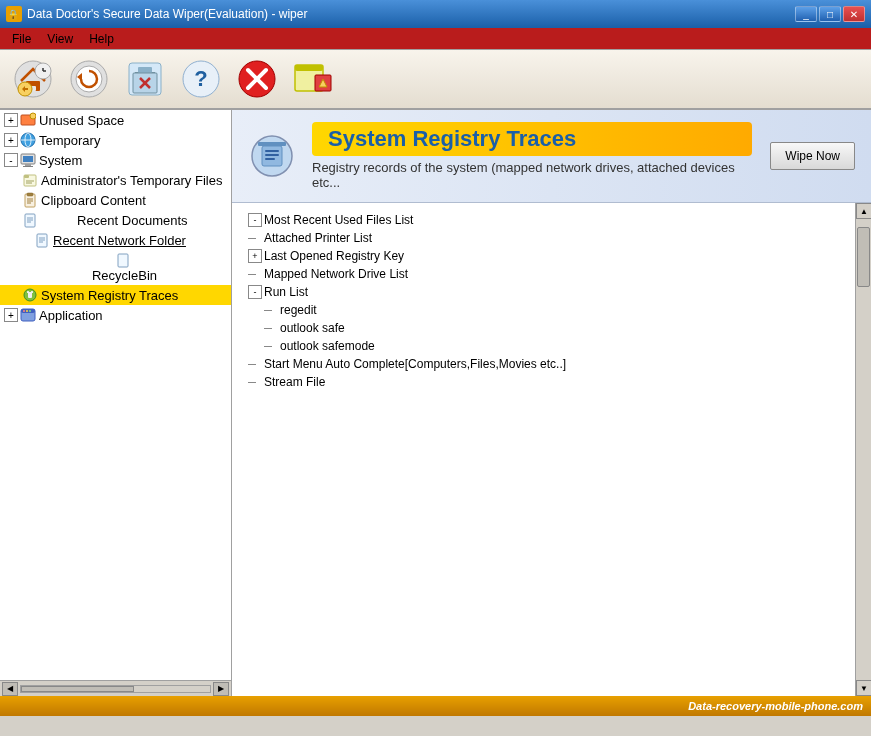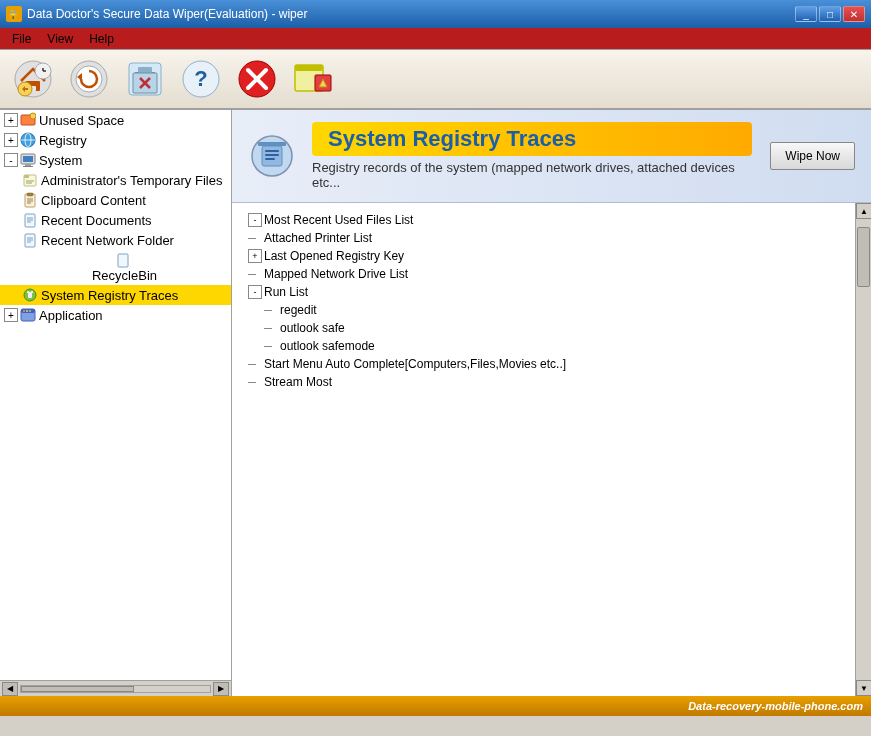"Registry" span.tree-label { text: Registry -> Temporary }
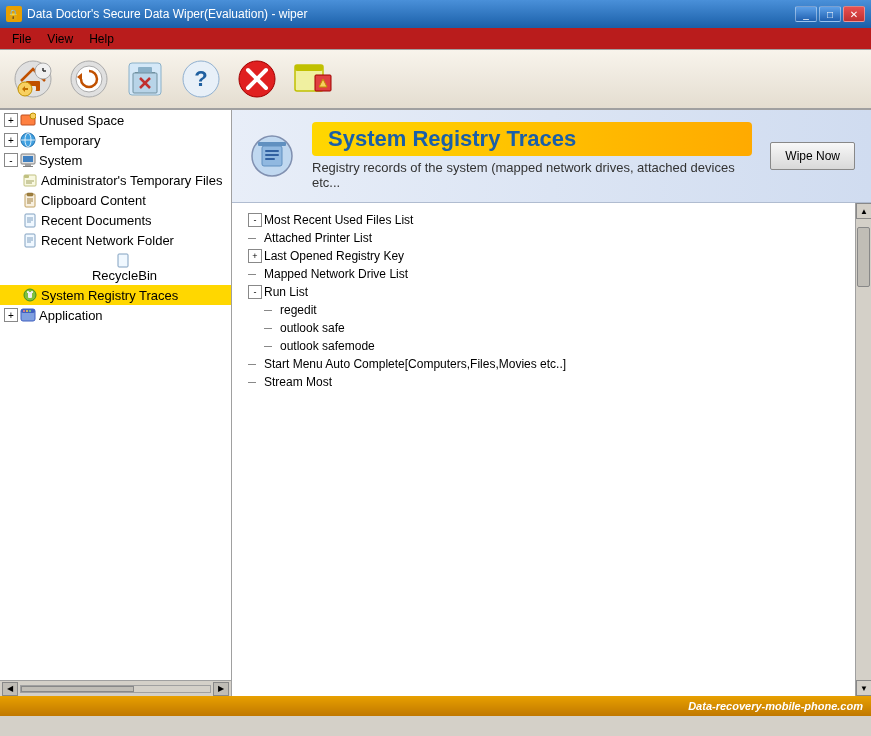"Recent Documents" div.tree-item { gap: none -> 36px }
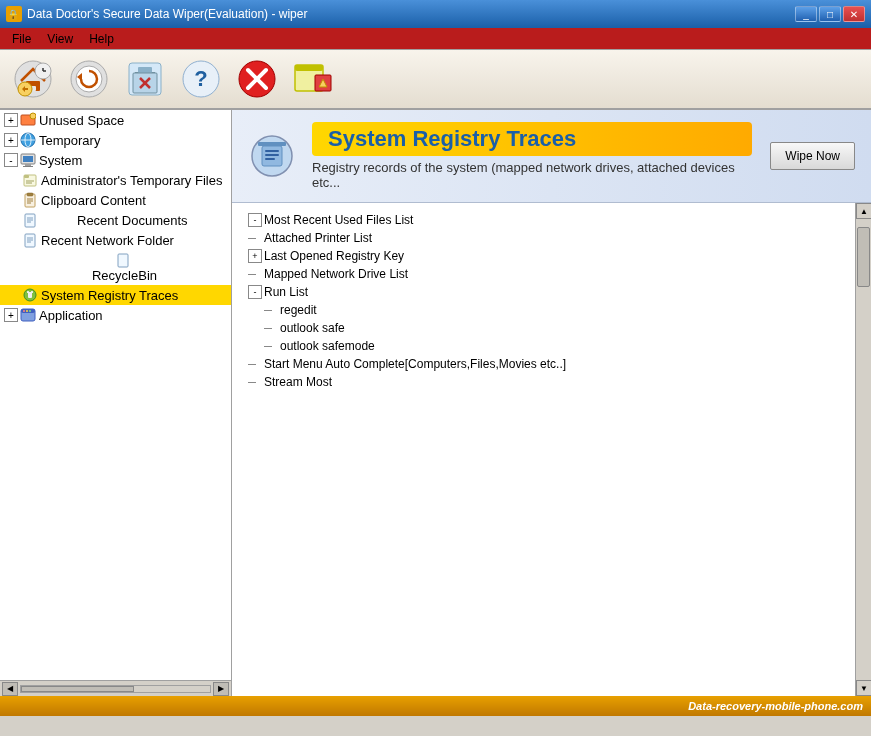"Recent Network Folder" div.tree-item { padding-left: 22px -> 34px; text-decoration: none -> underline }
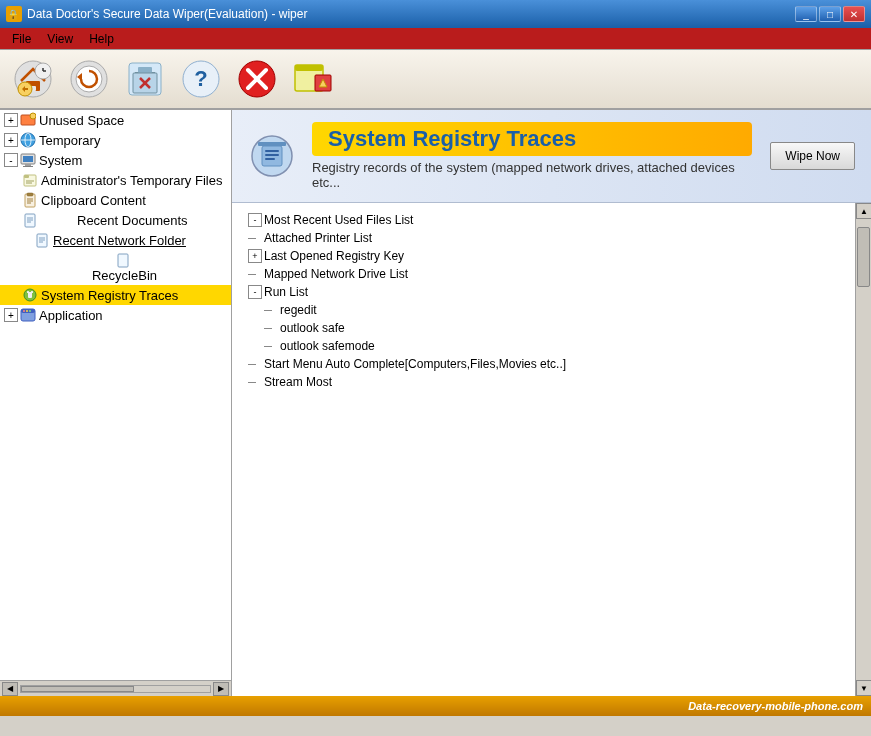"Stream Most" span { text: Most -> File }
